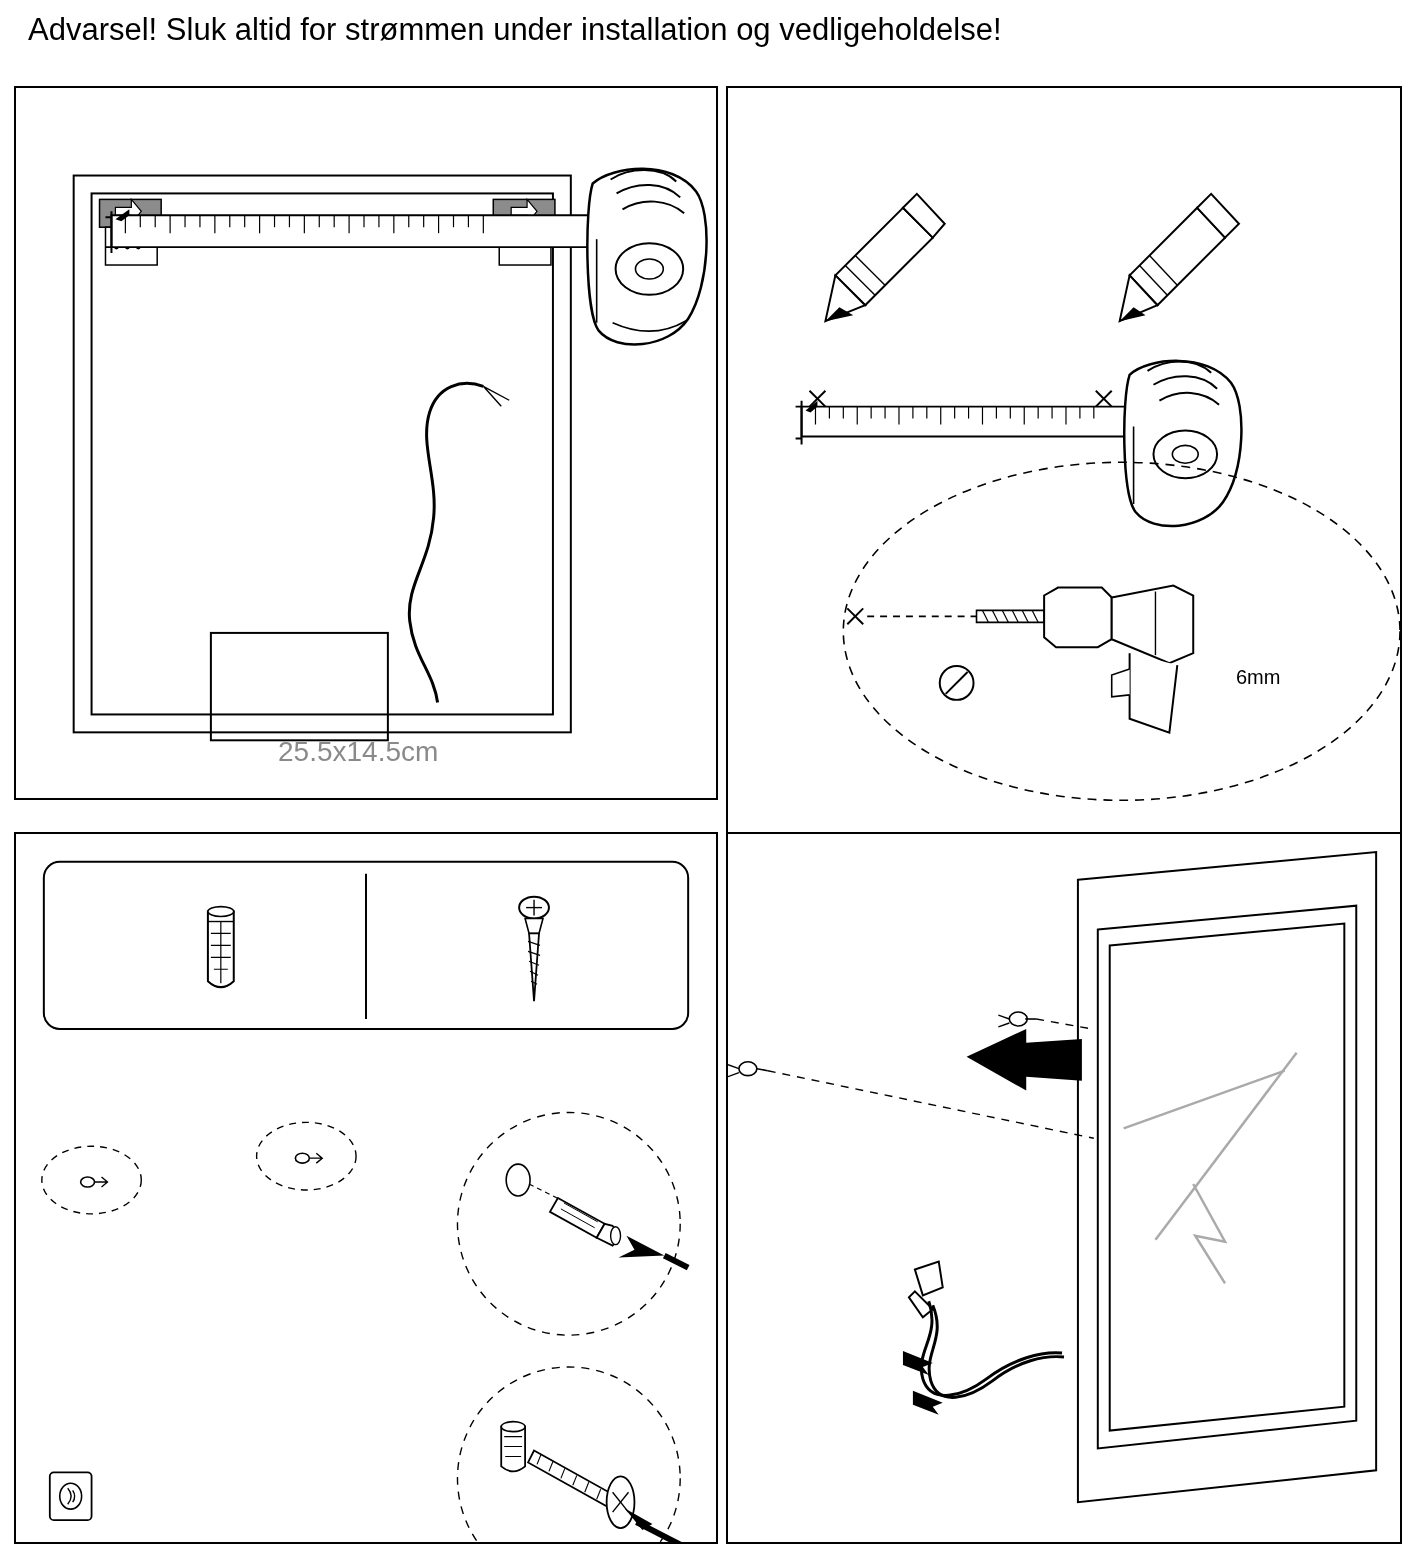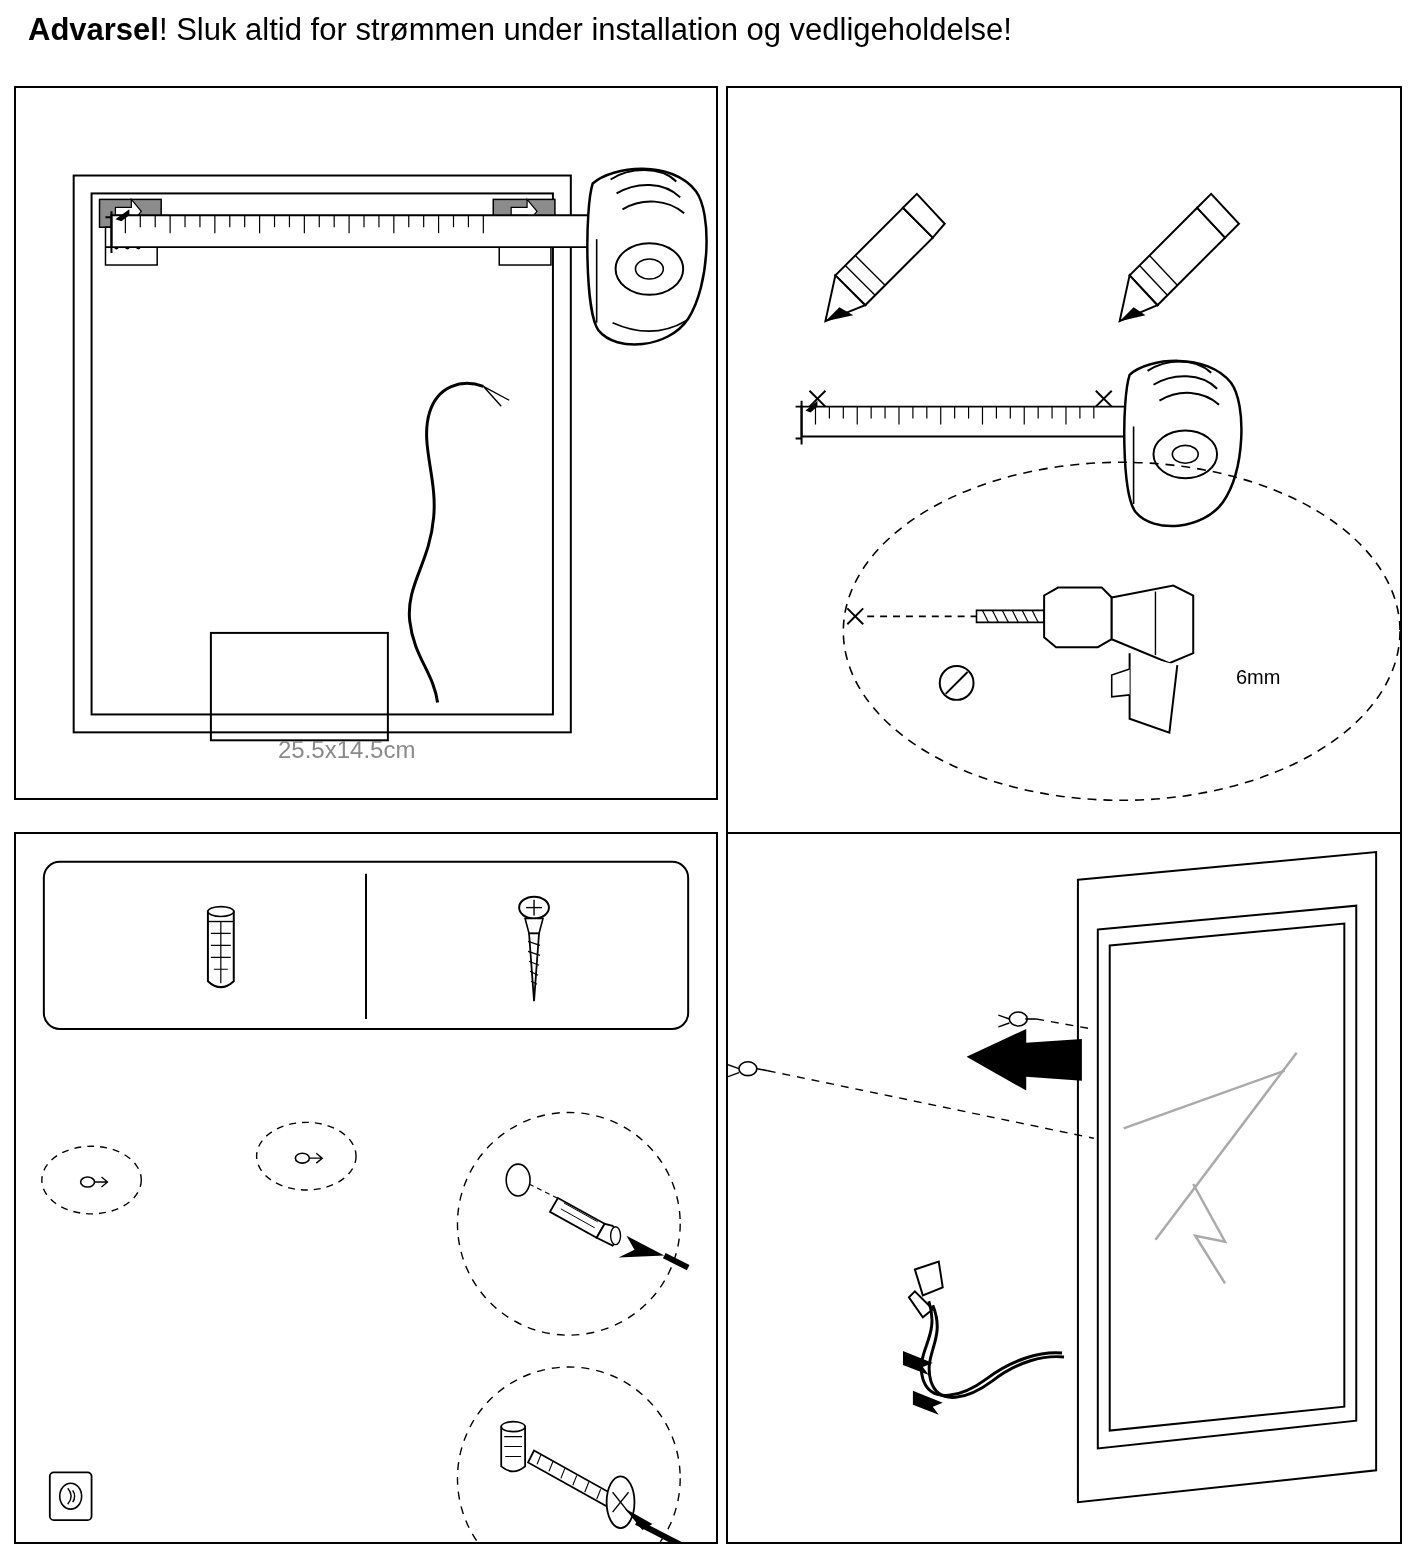"Advarsel" .warning .bold { font-weight: bold -> normal }
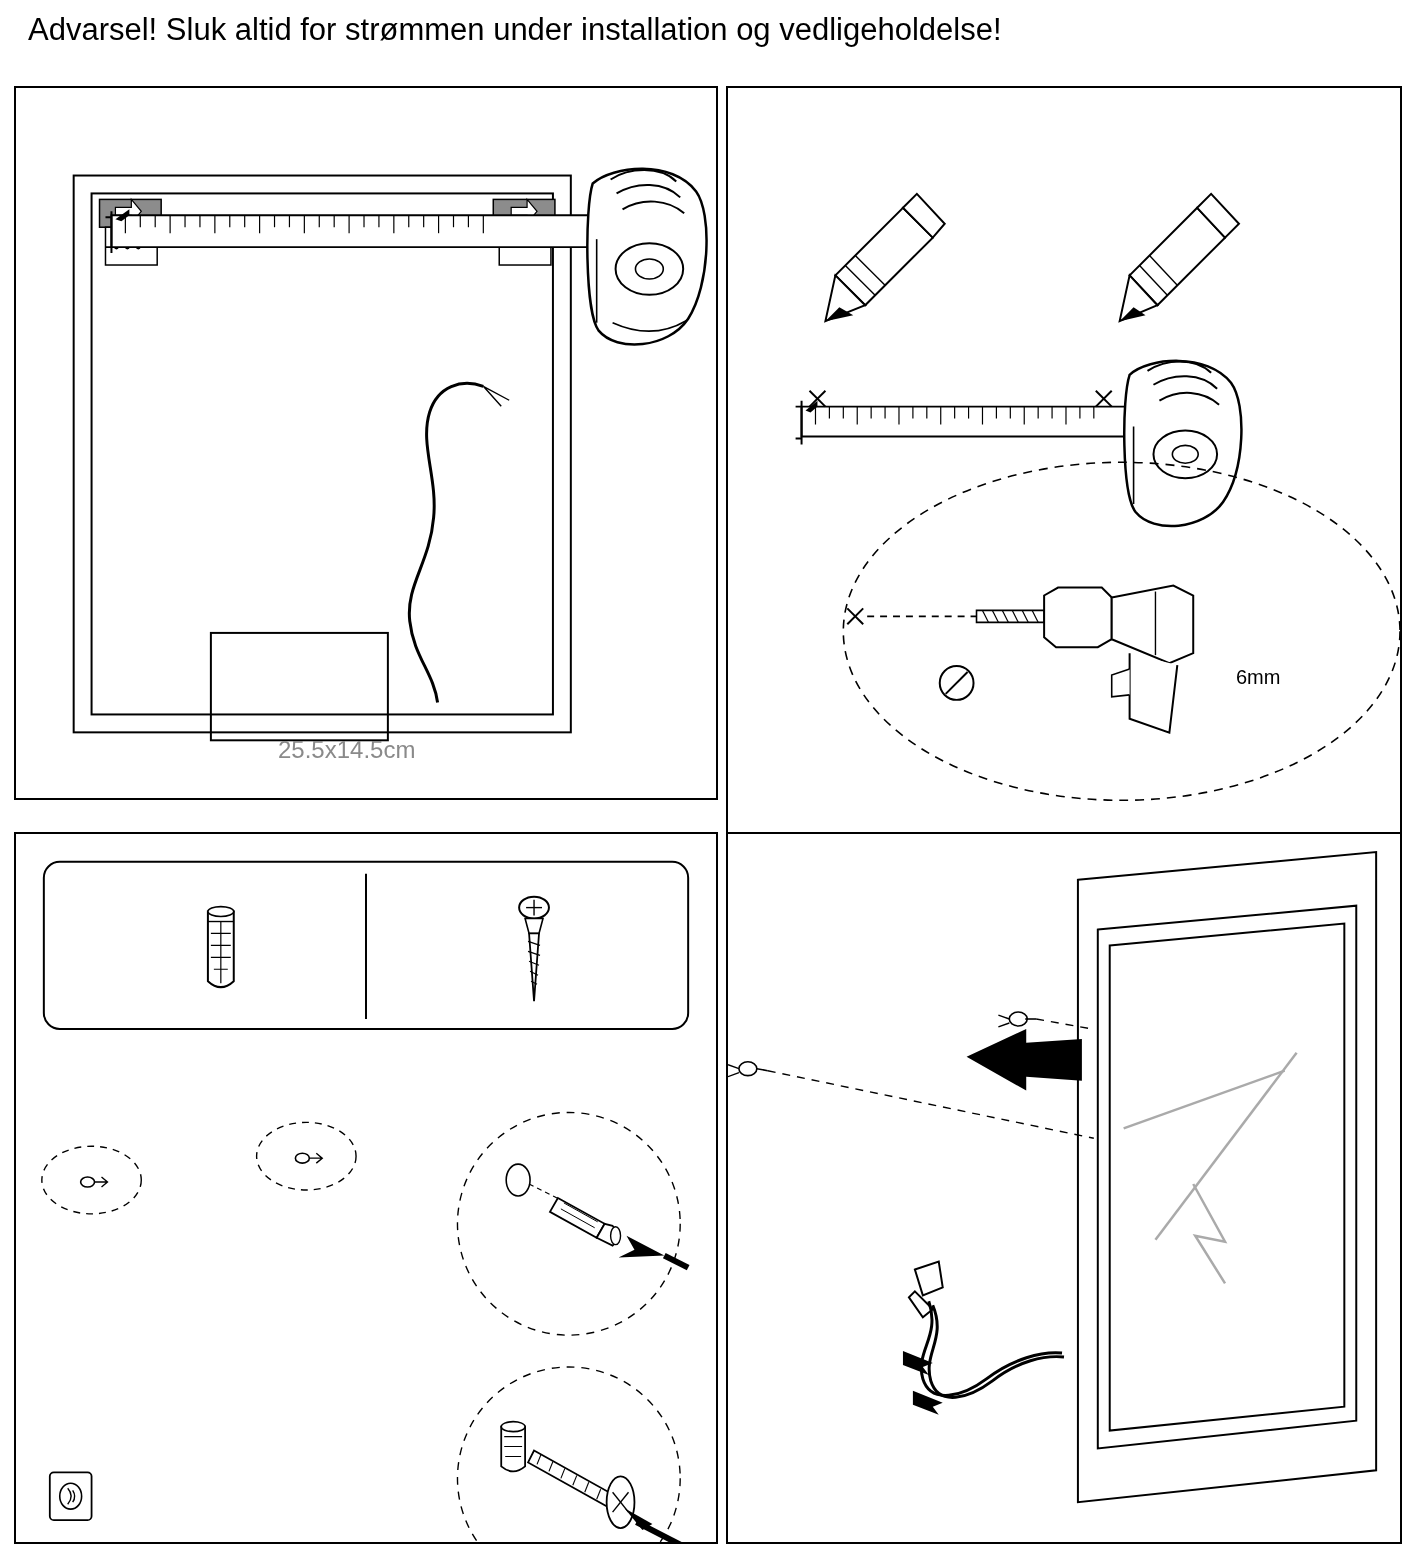"25.5x14.5cm" #label-mirror-size { font-size: 24px -> 28px }
